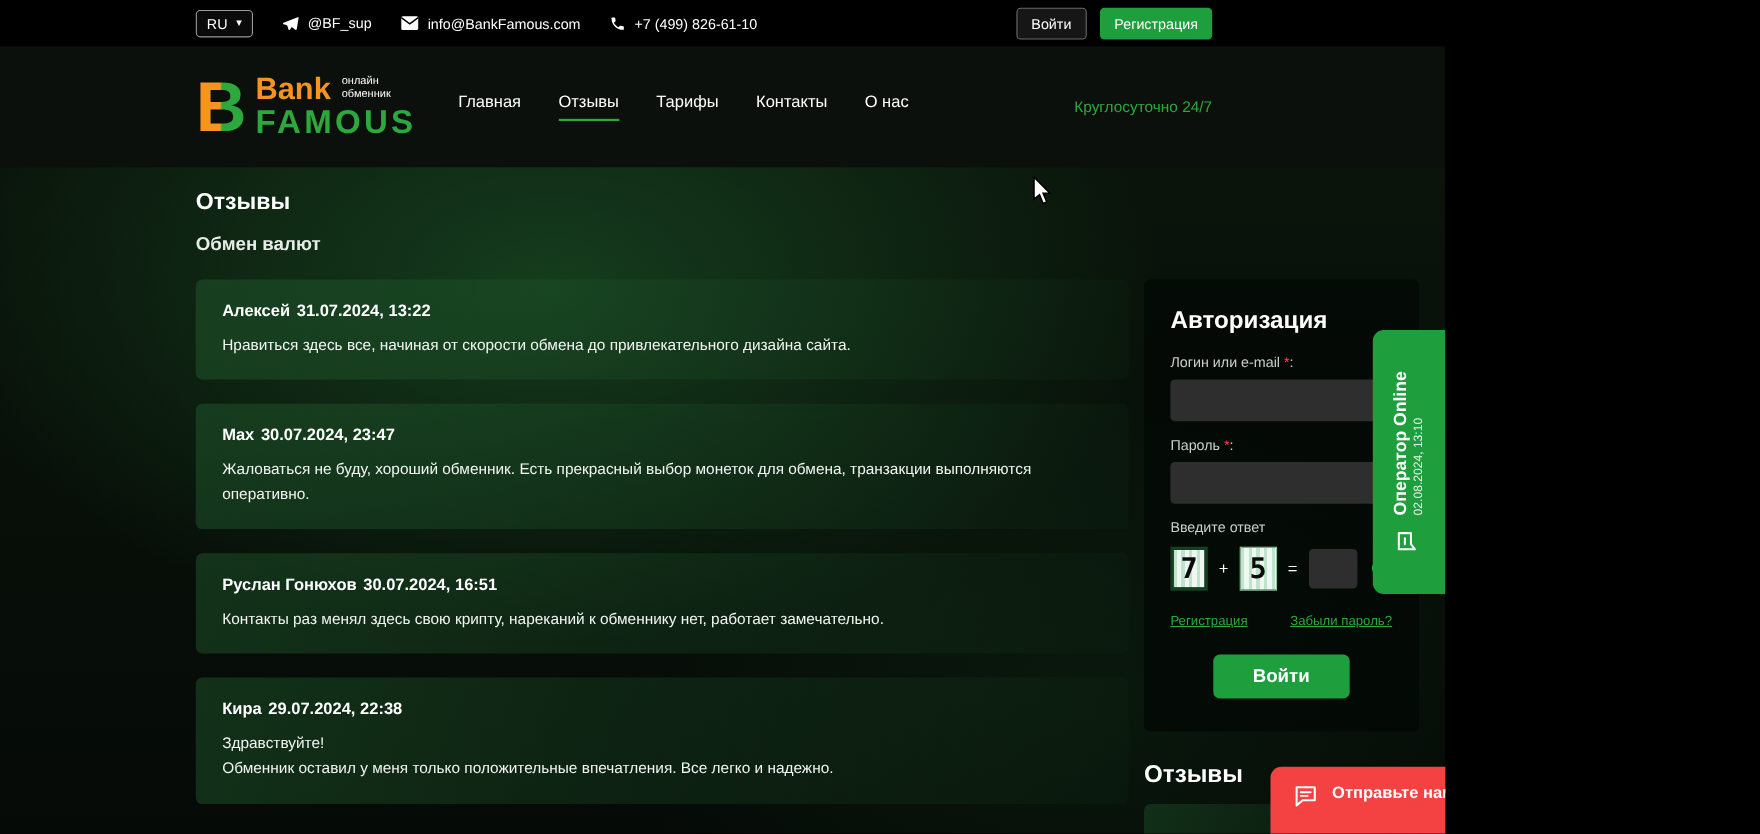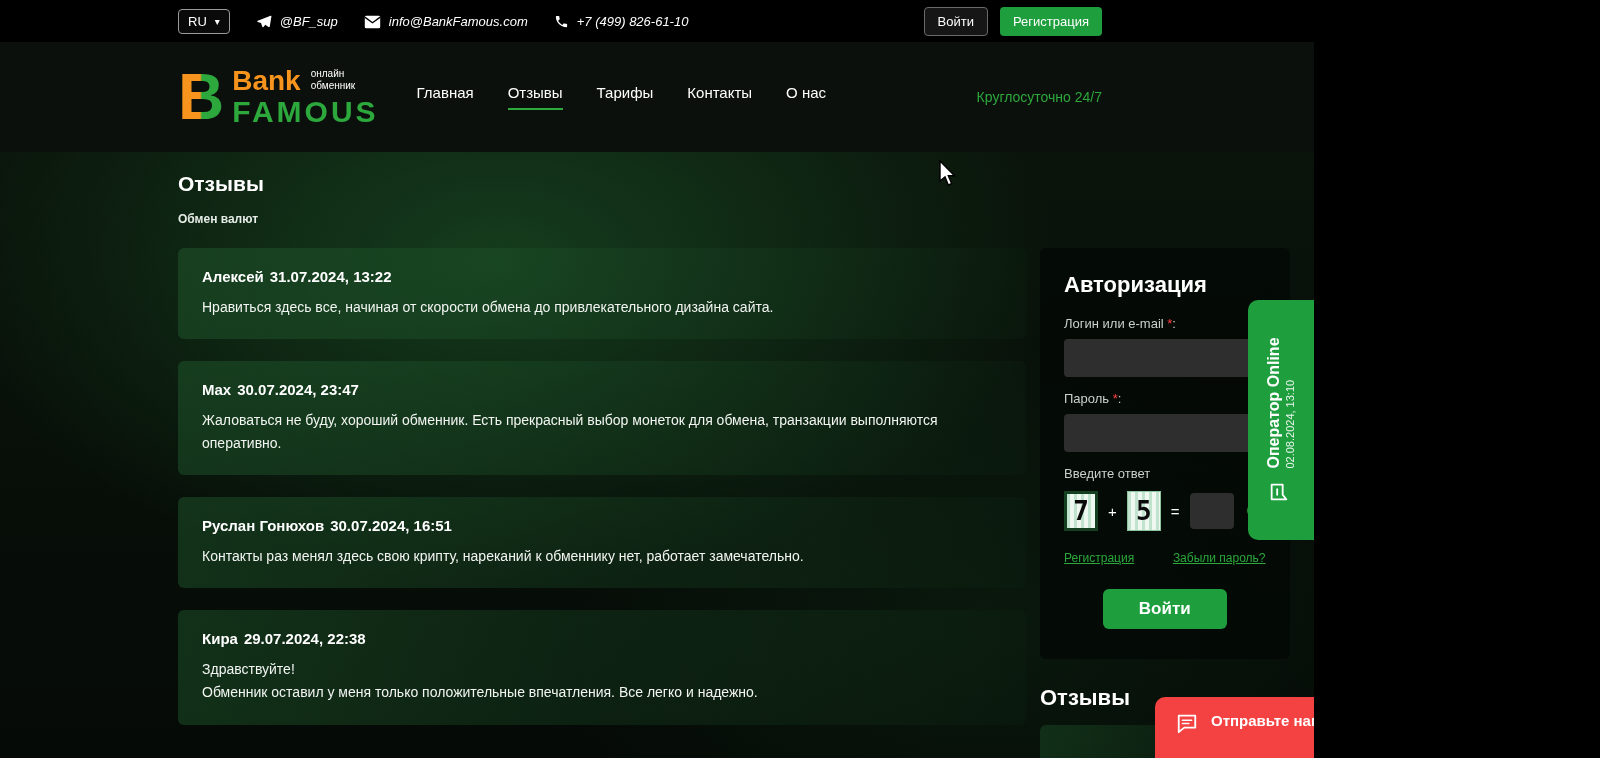"@BF_sup" .contact { align-items: flex-end -> flex-start; font-style: italic -> none }
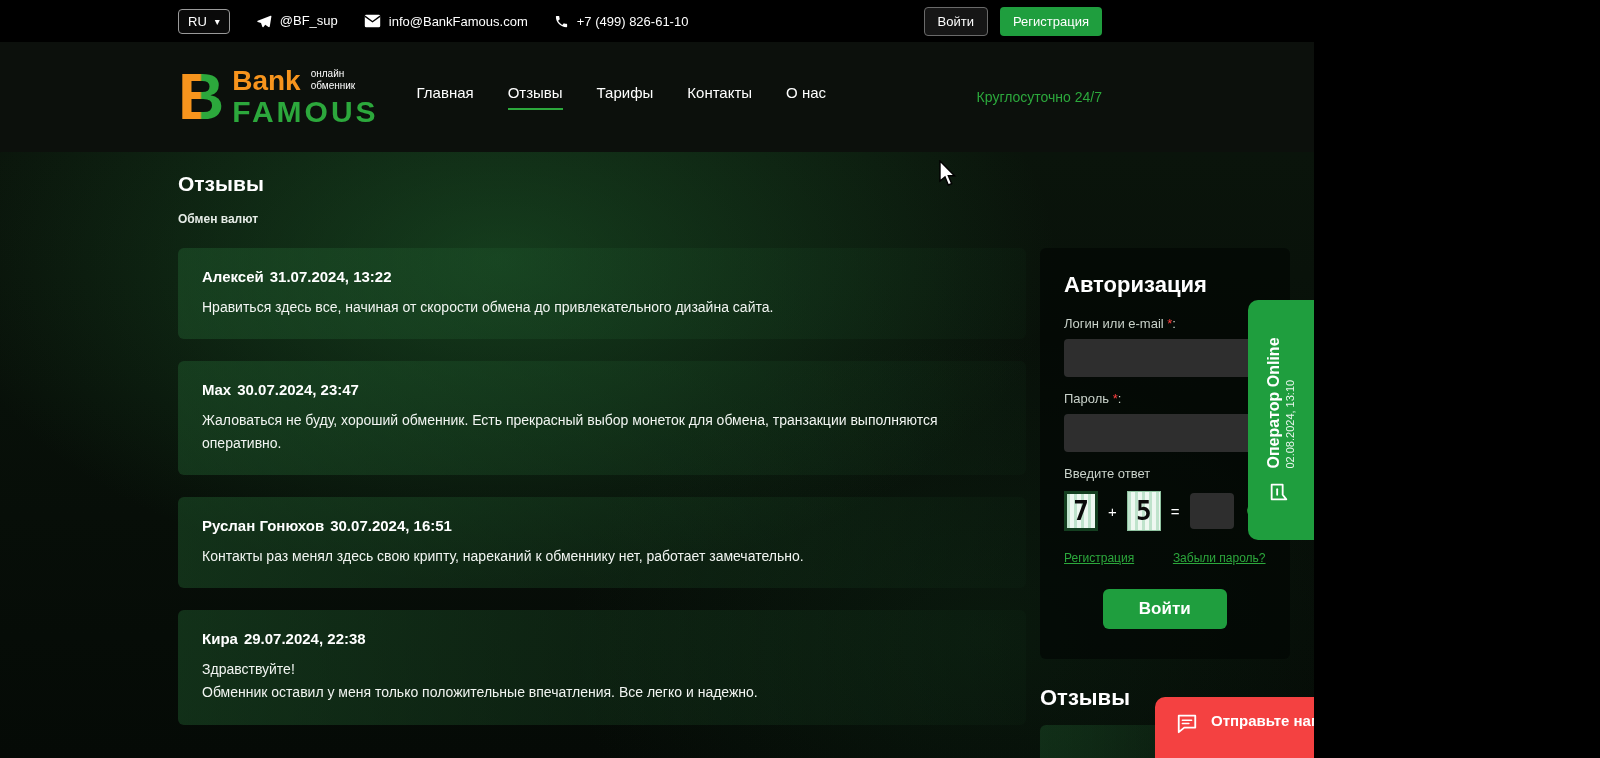"Обмен валют" .breadcrumb { font-size: 12px -> 17px }
